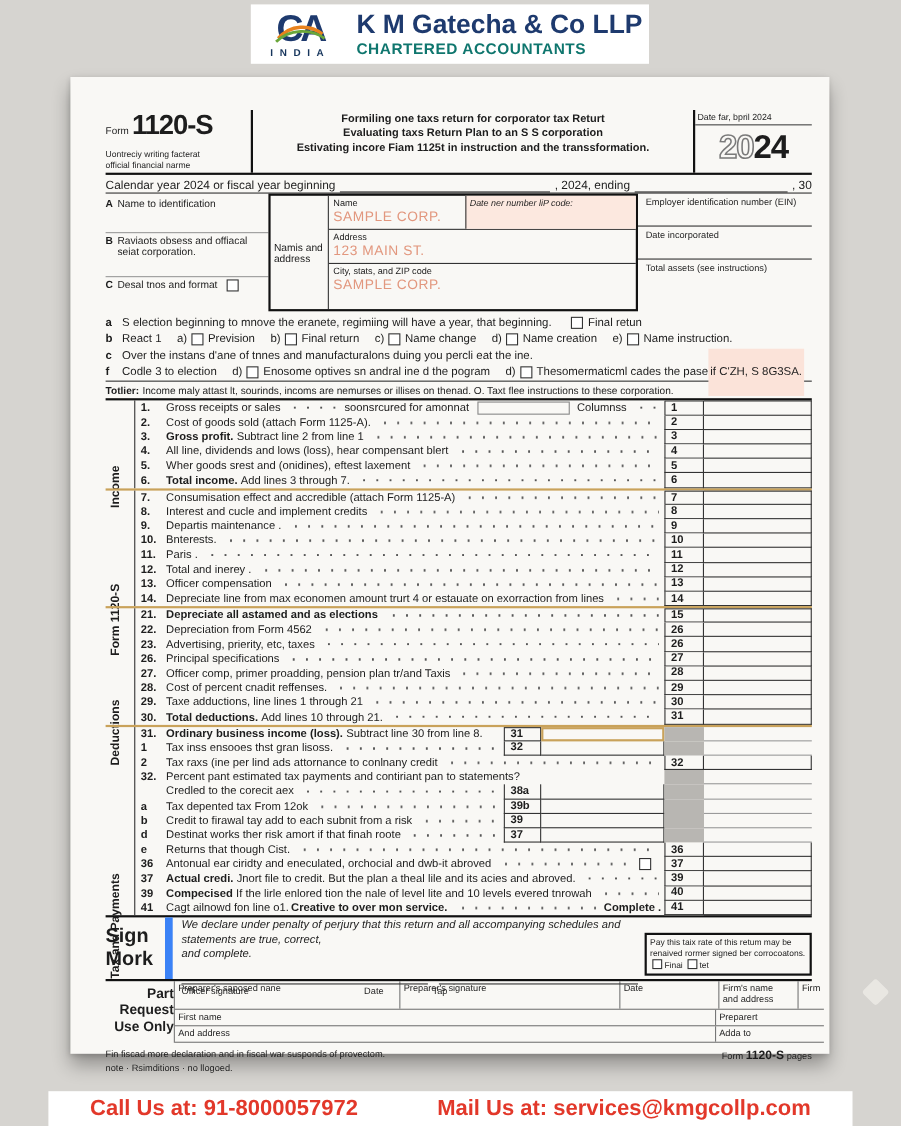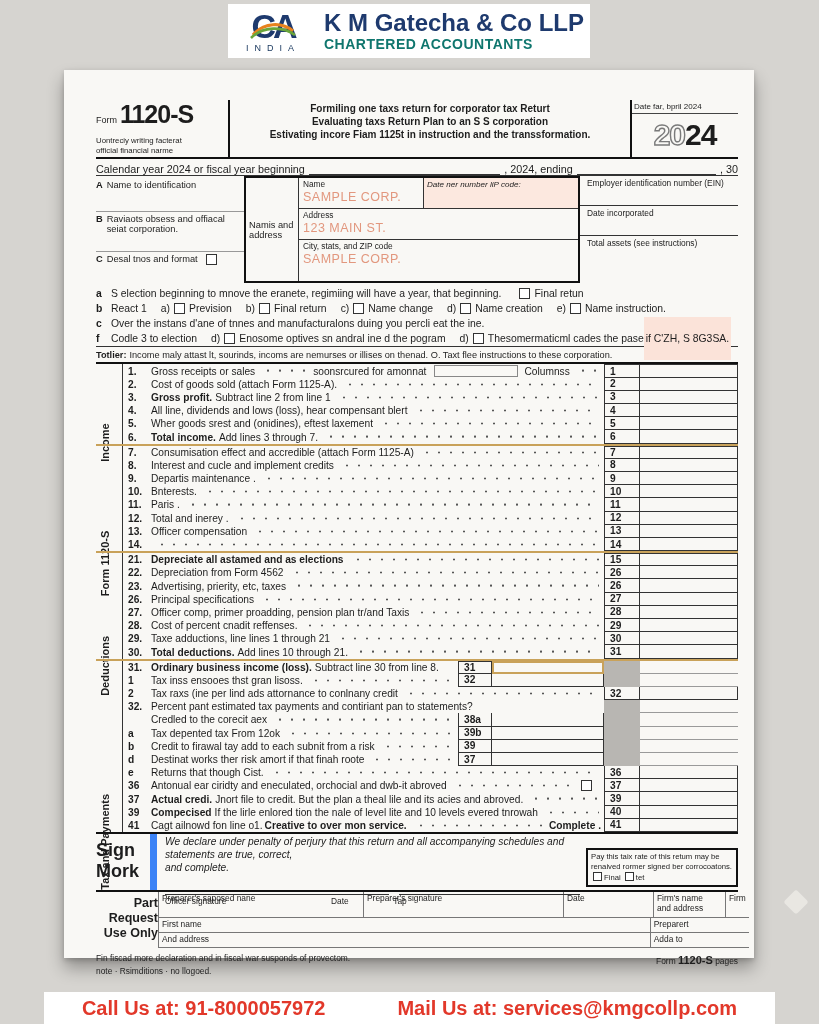"INDIA" .logo-india { font-weight: normal -> bold }
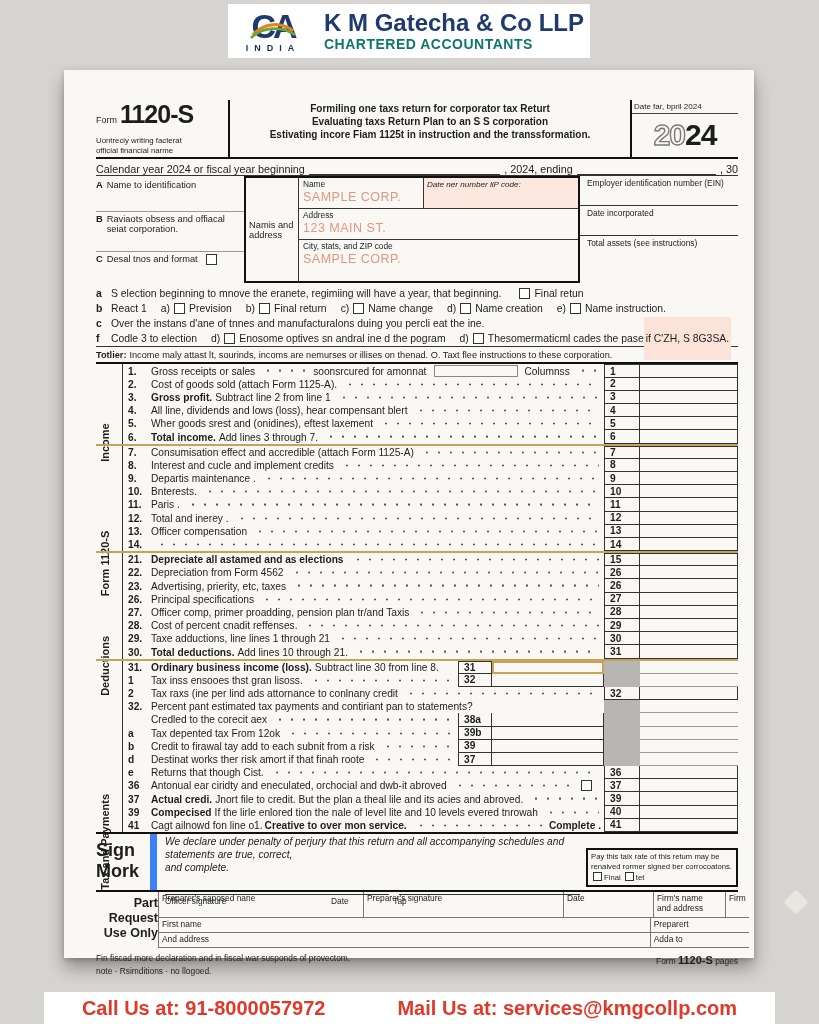"Depreciate line from max economen" span.rt { html: none -> <span>Depreciate line from max economen amount trurt 4 or estauate on exorraction from lines</span> }
